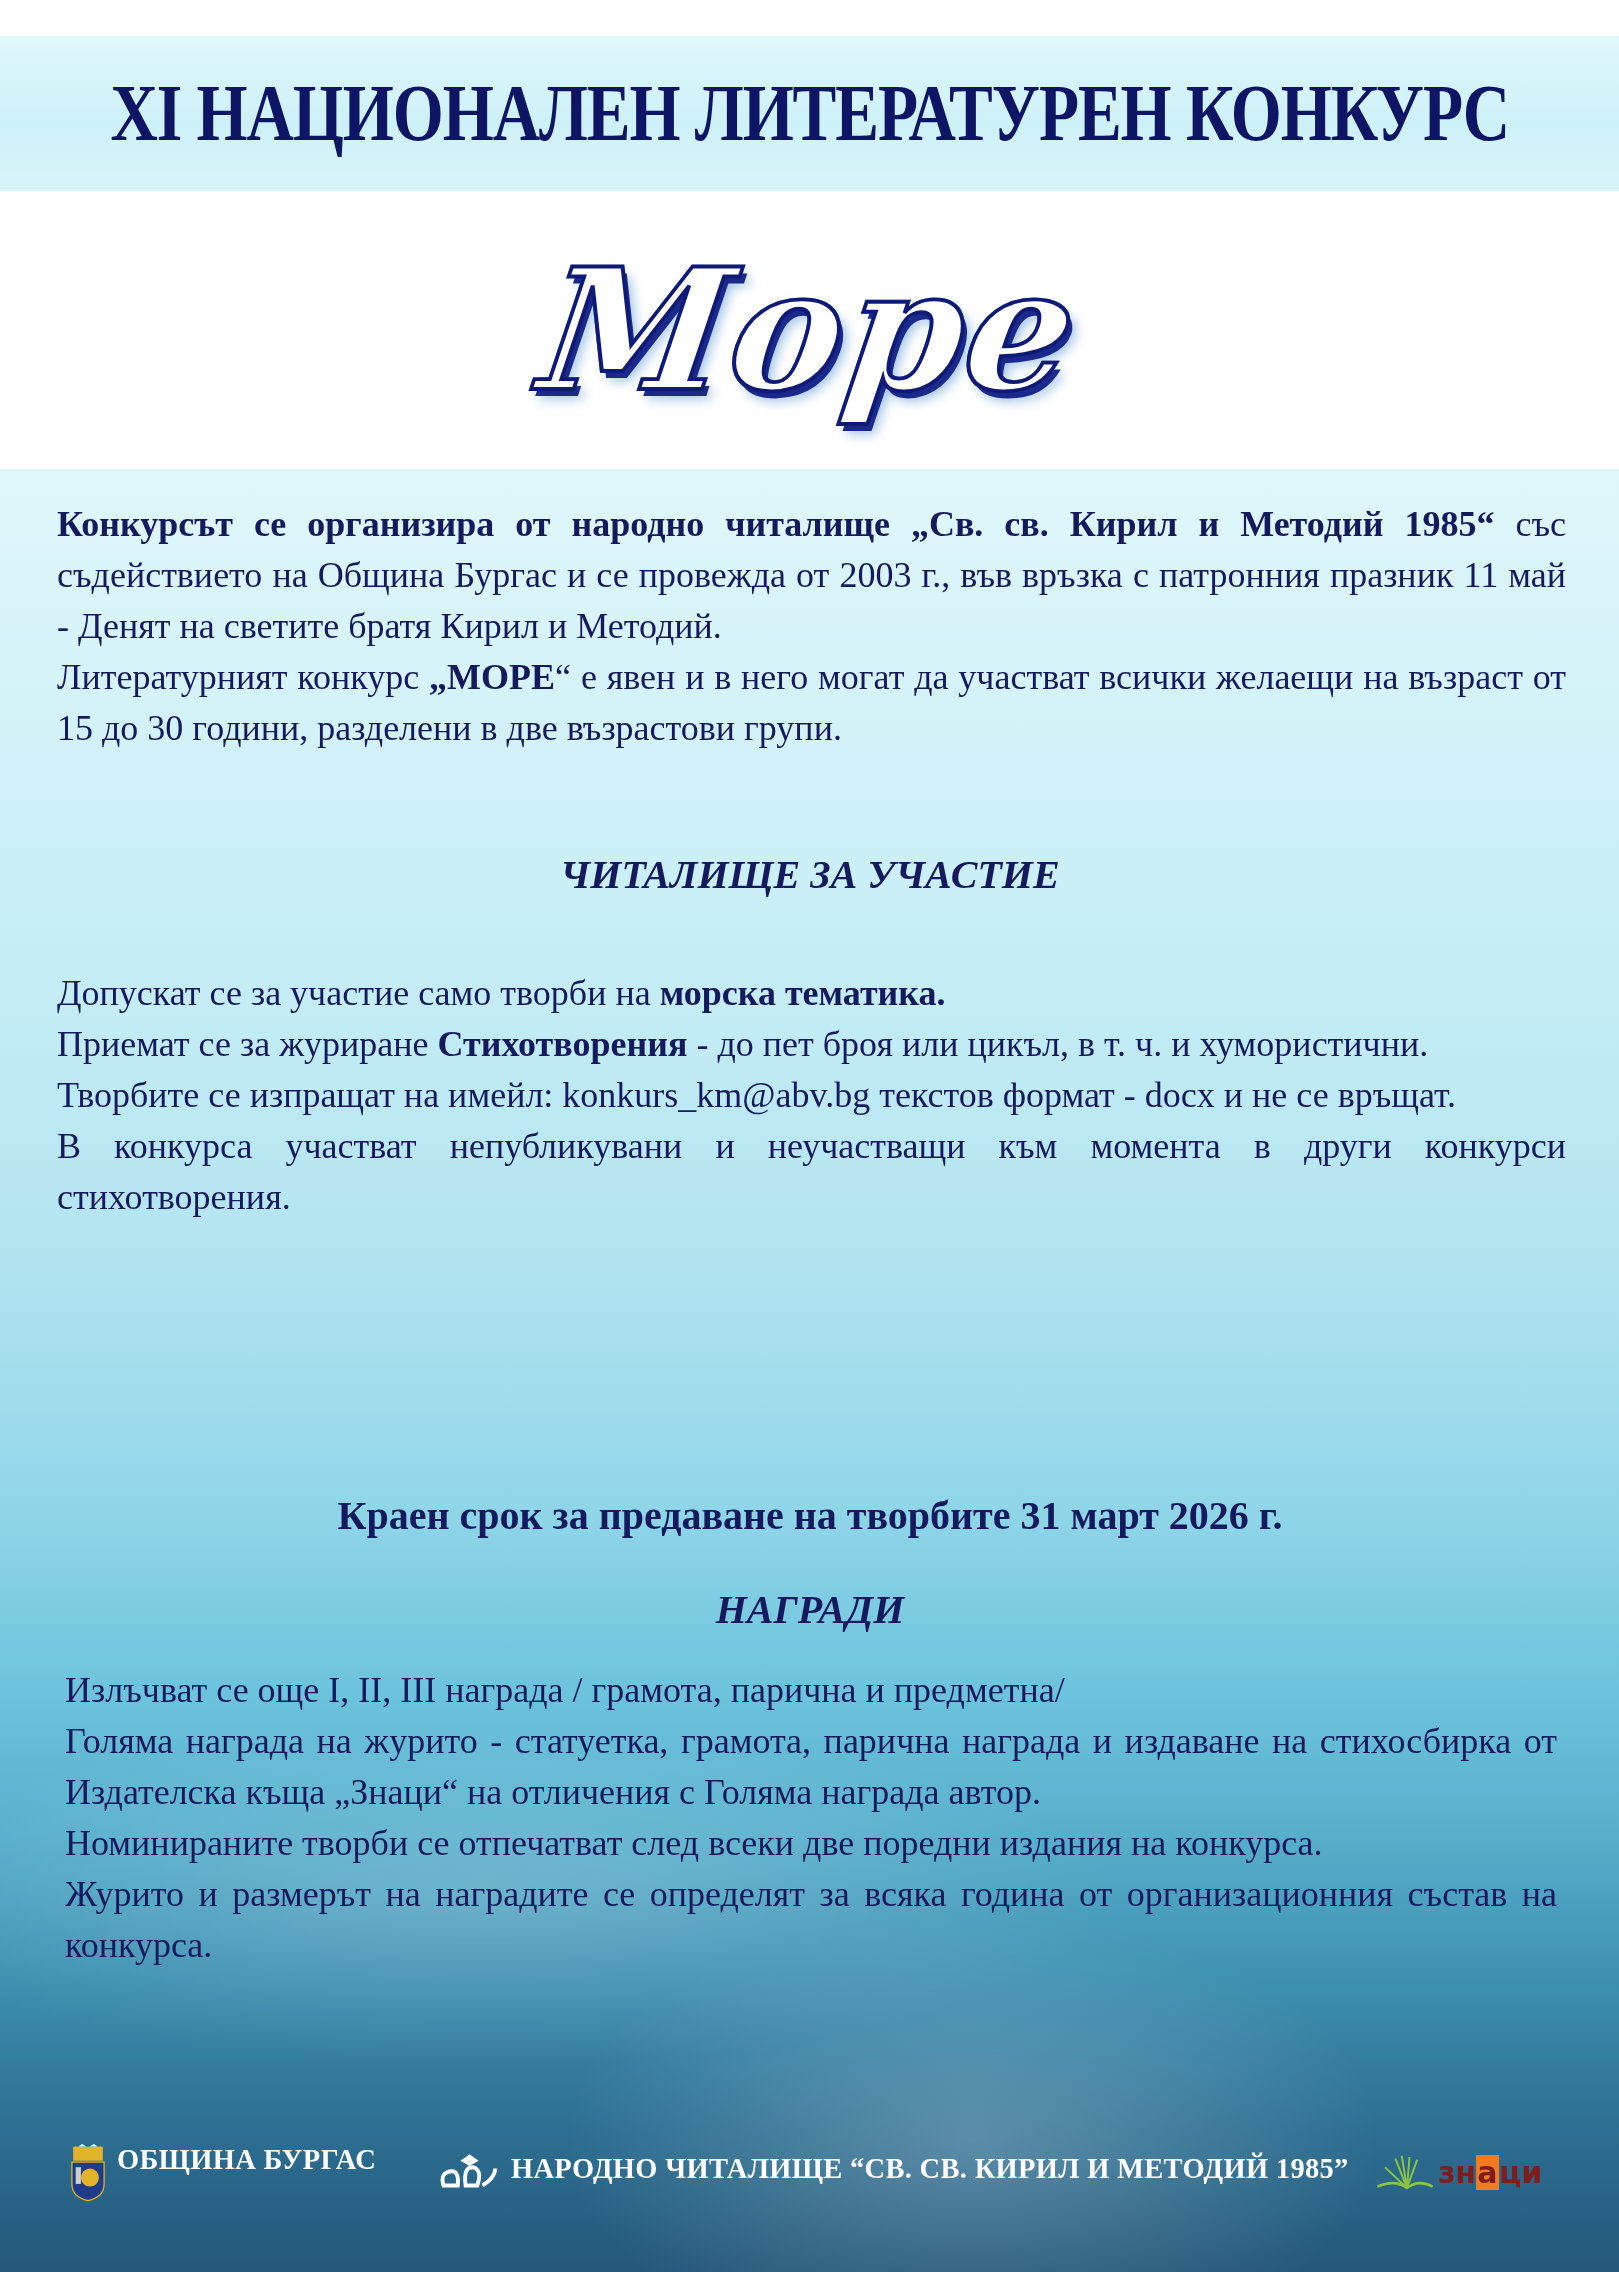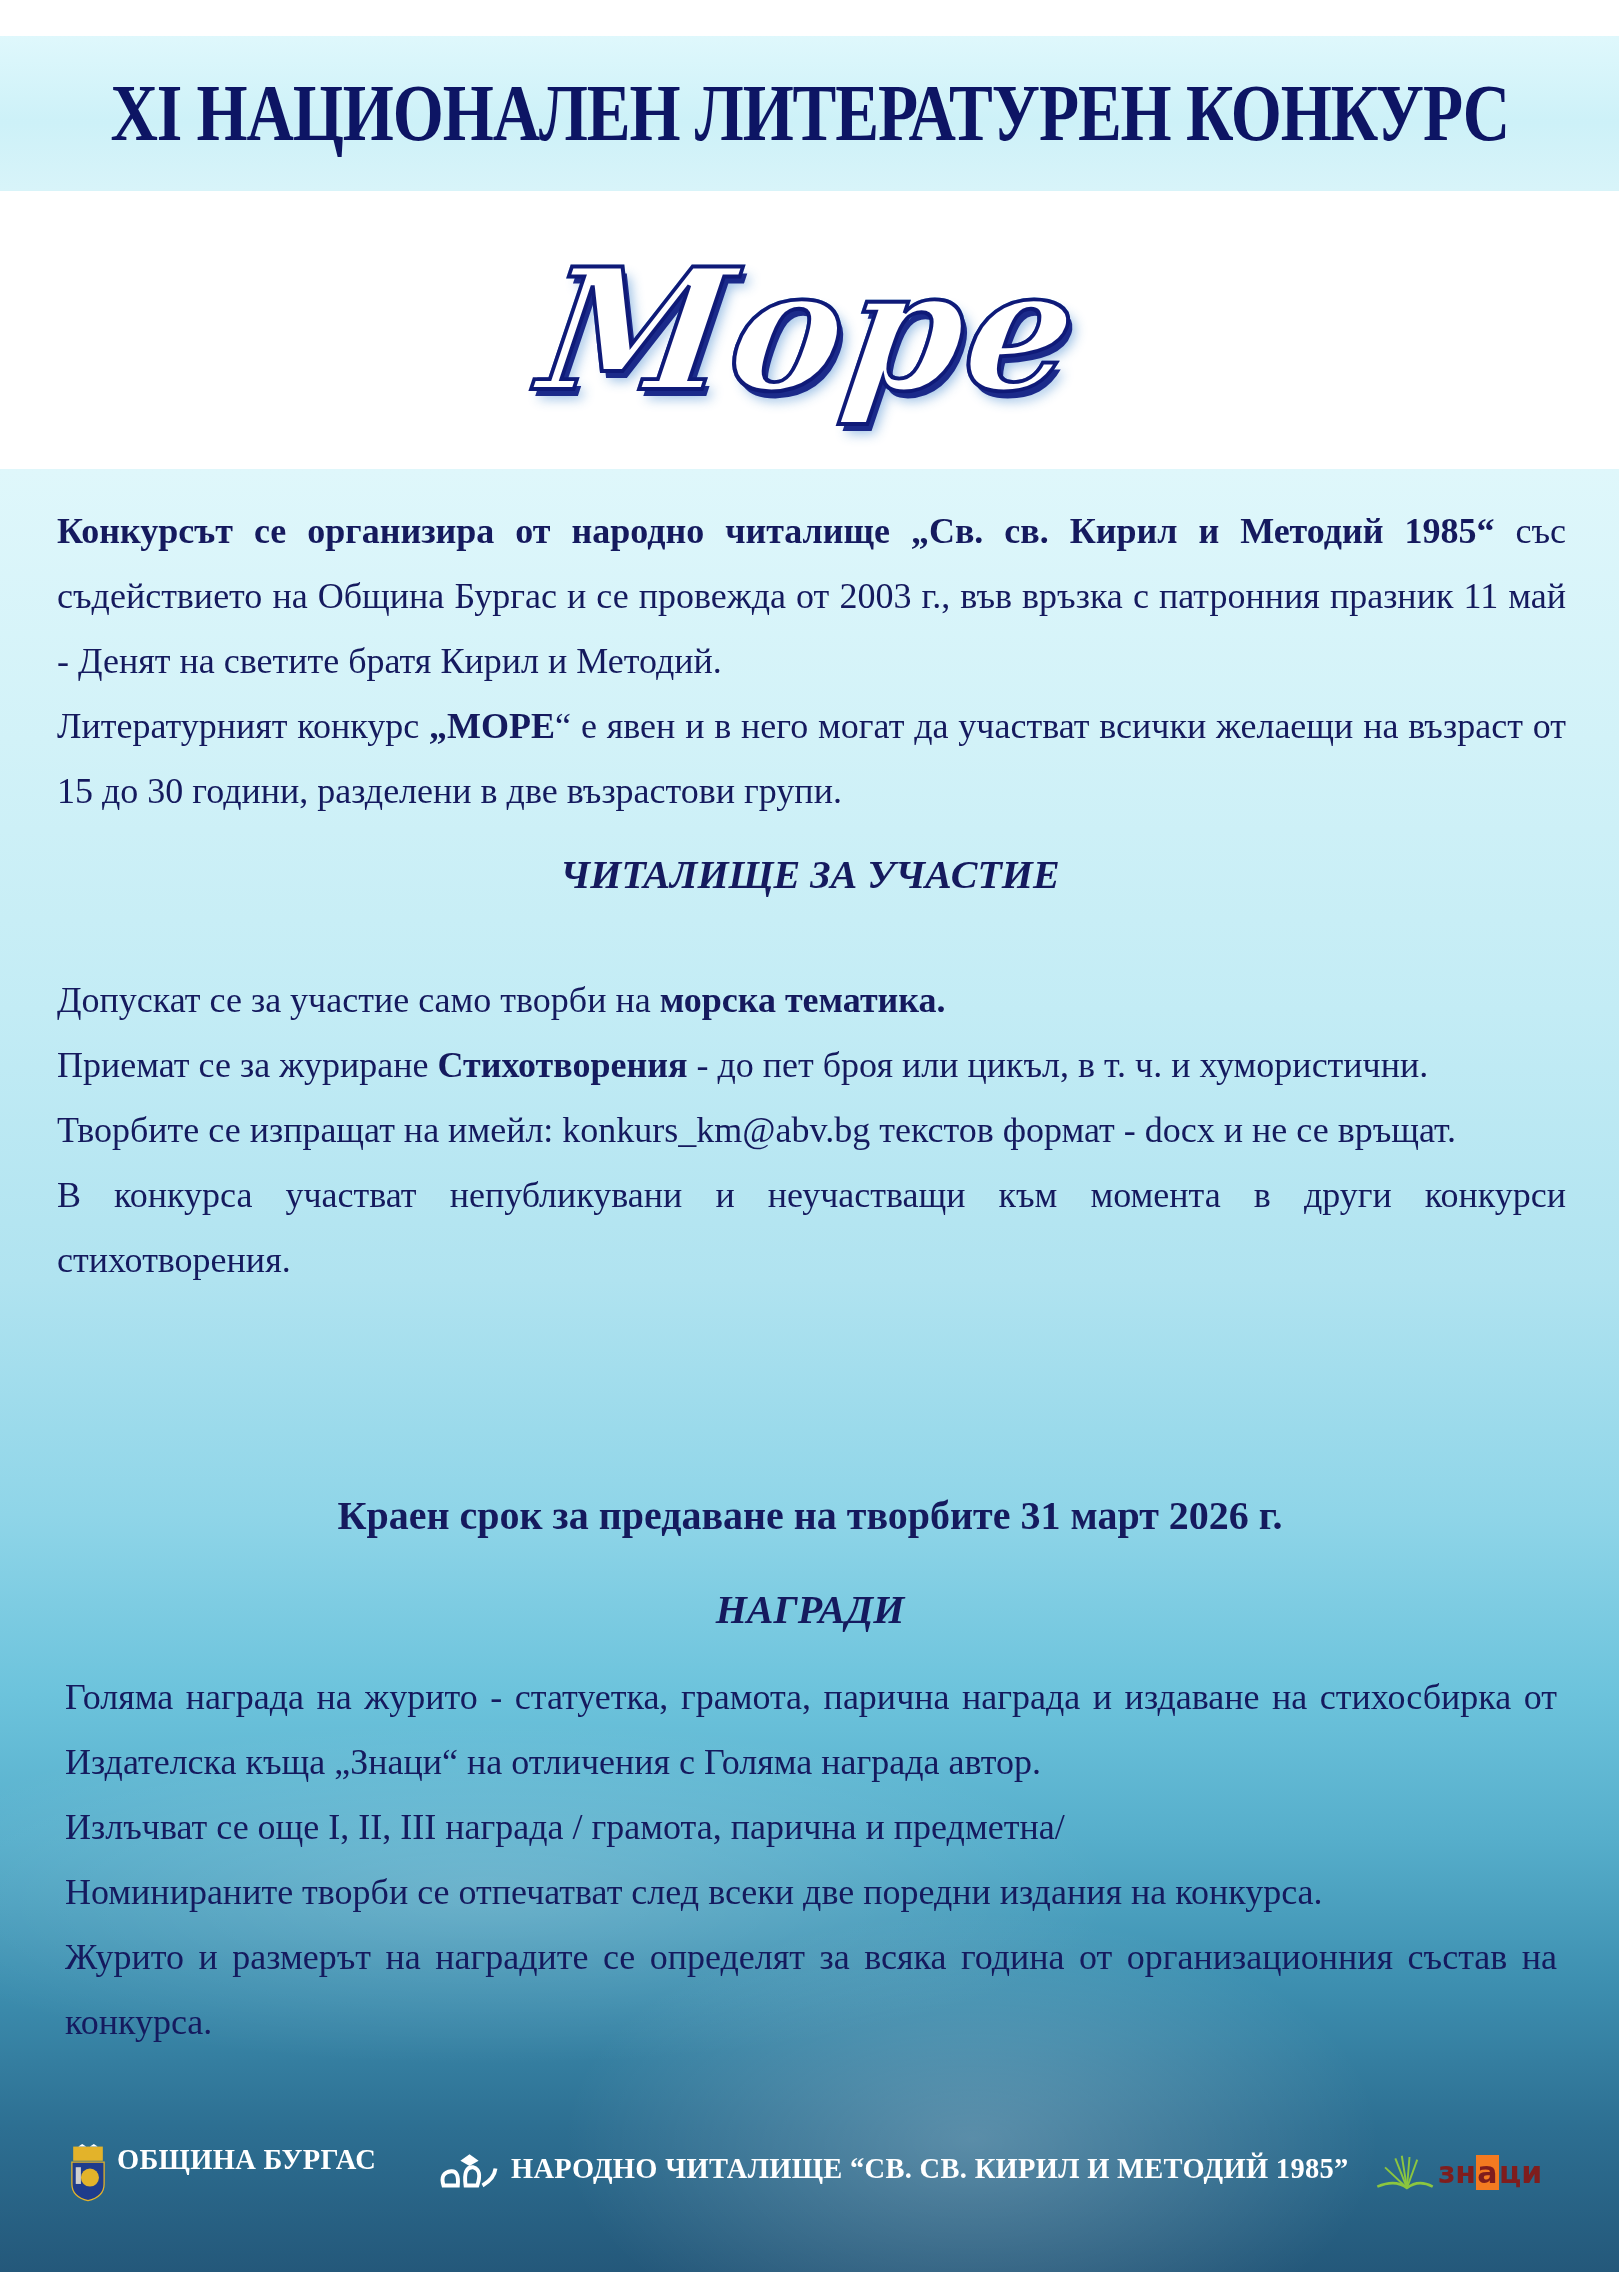"Конкурсът се организира от народно" .p { line-height: 65px -> 51px }
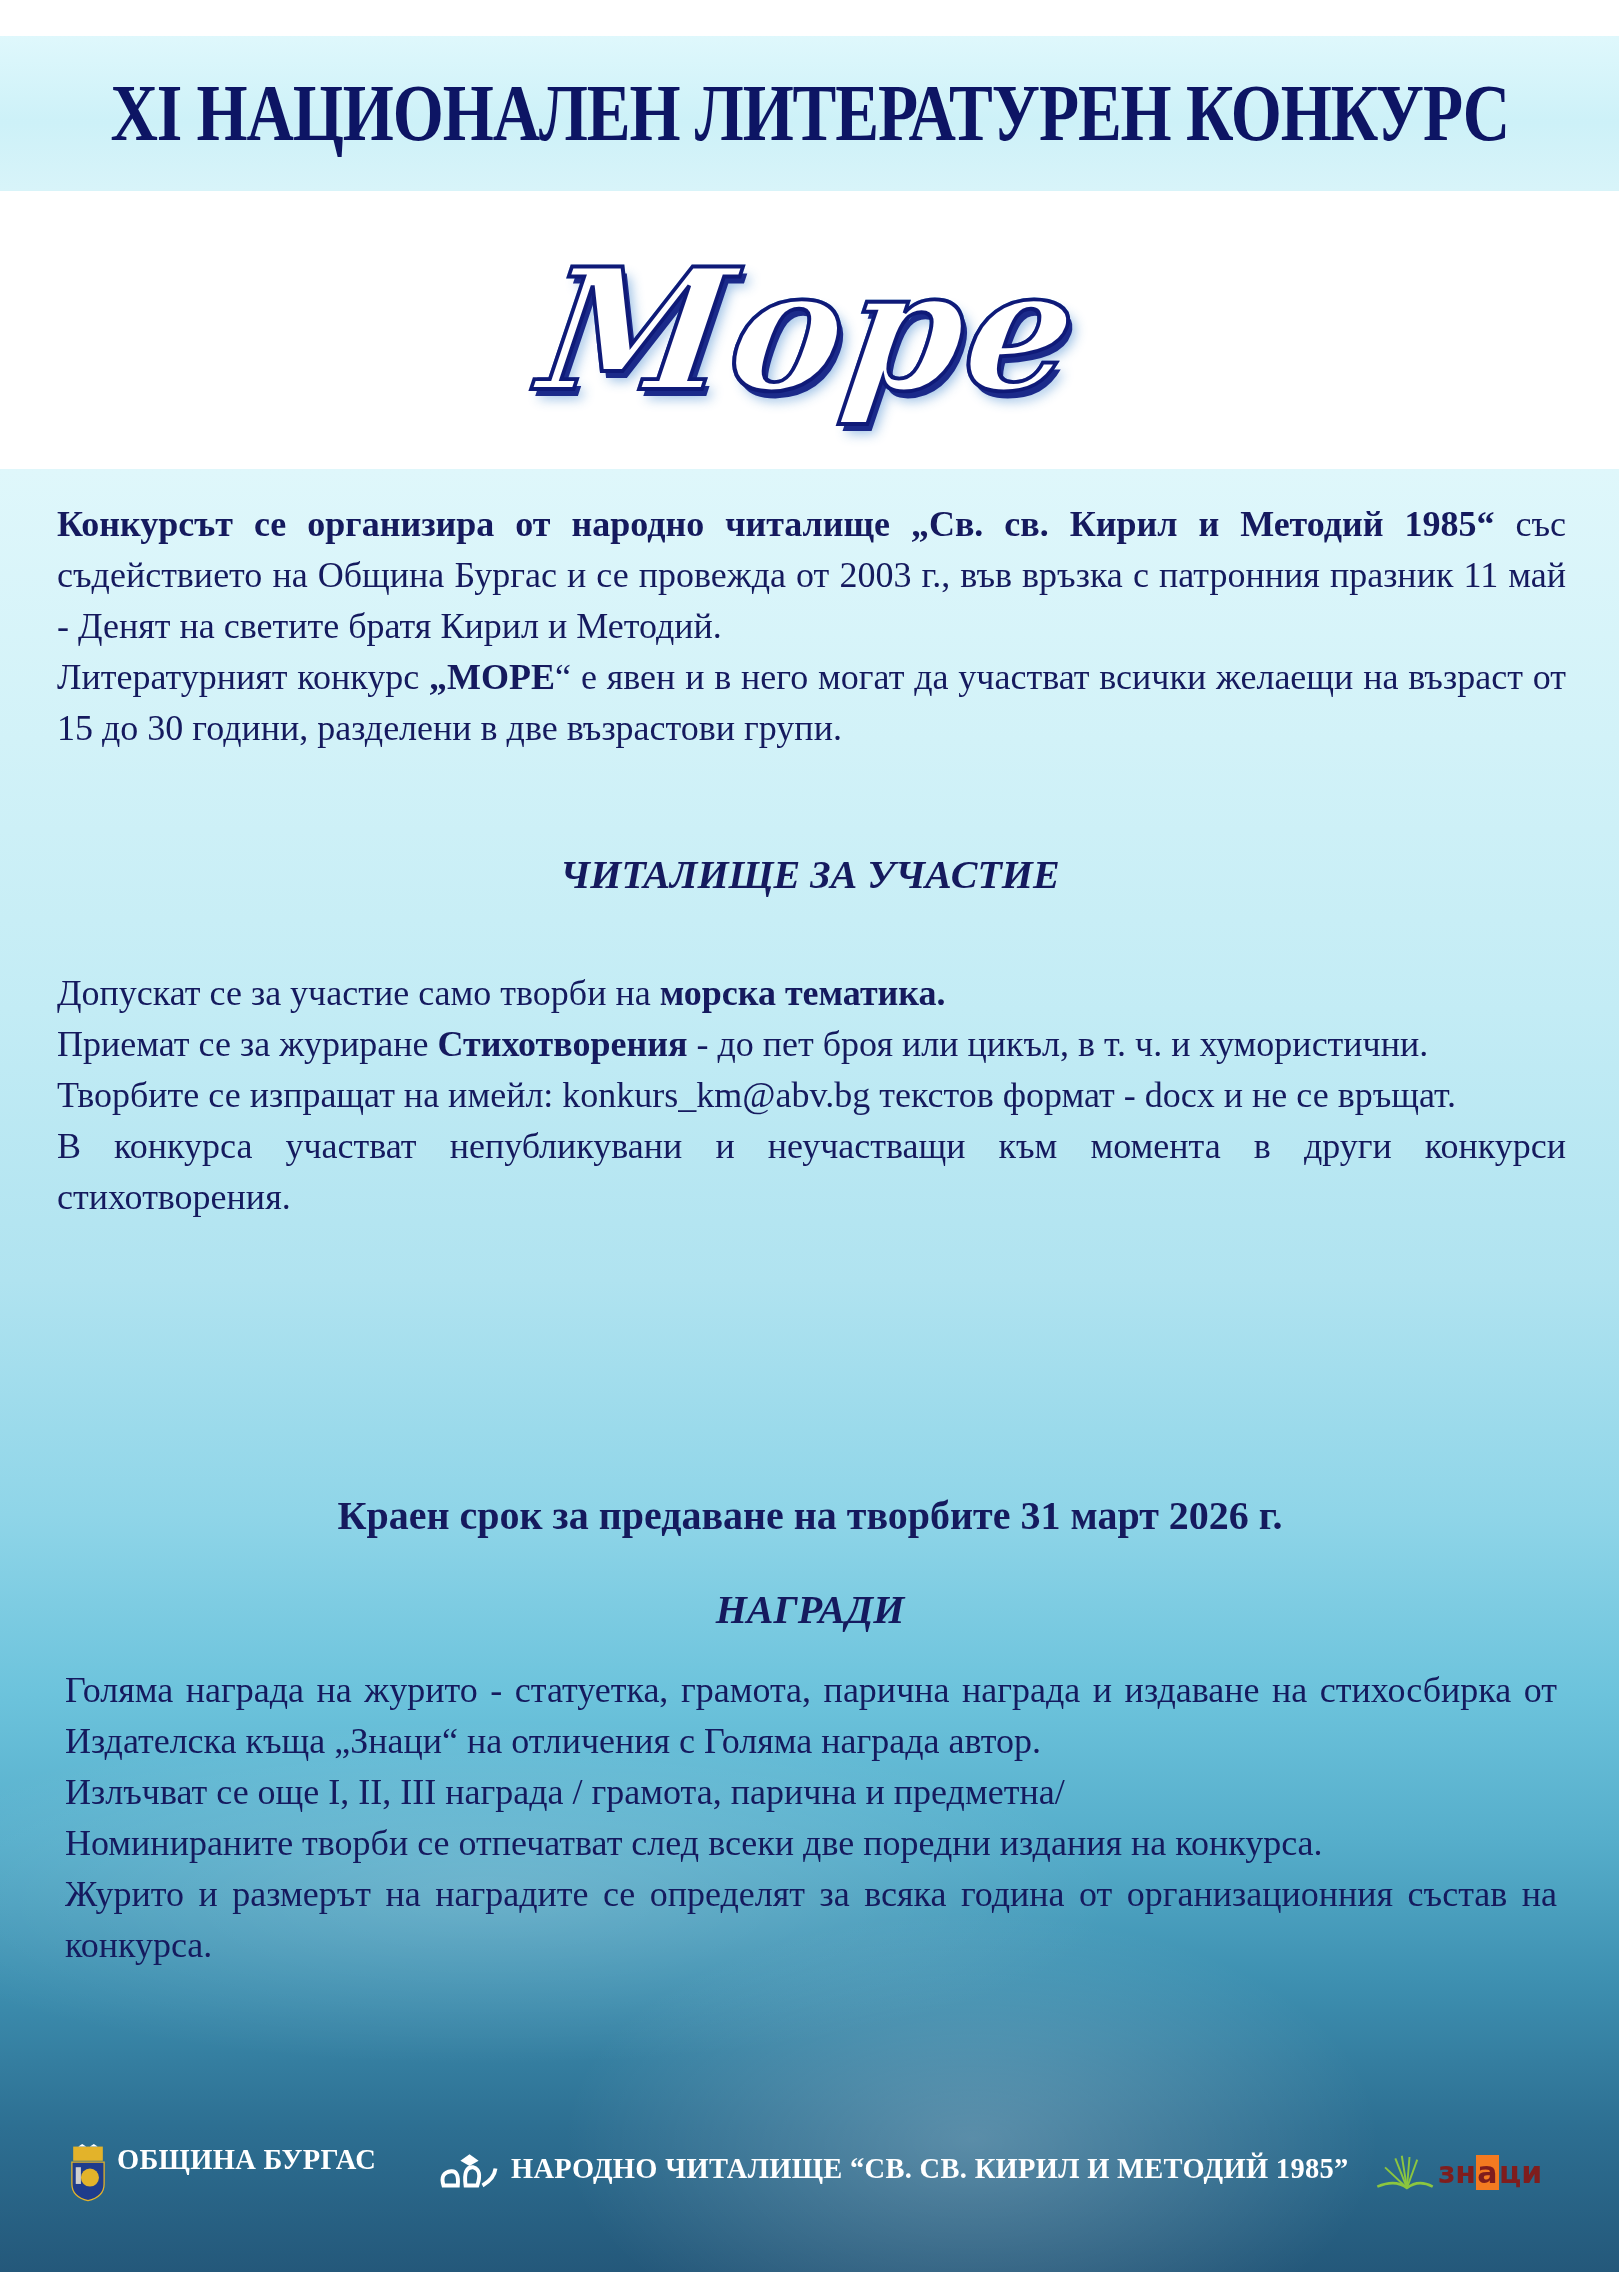"Голяма награда на журито -" p.p { order: before "Излъчват се още I, II," -> after "Излъчват се още I, II," }
